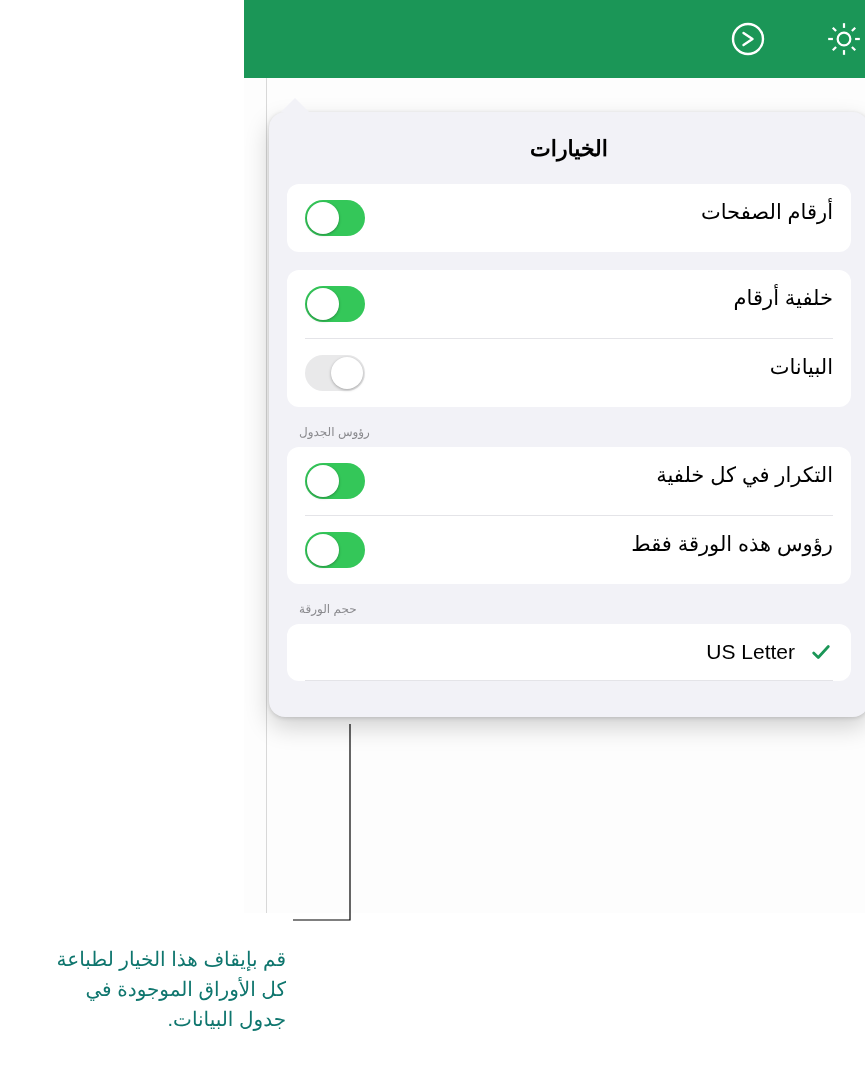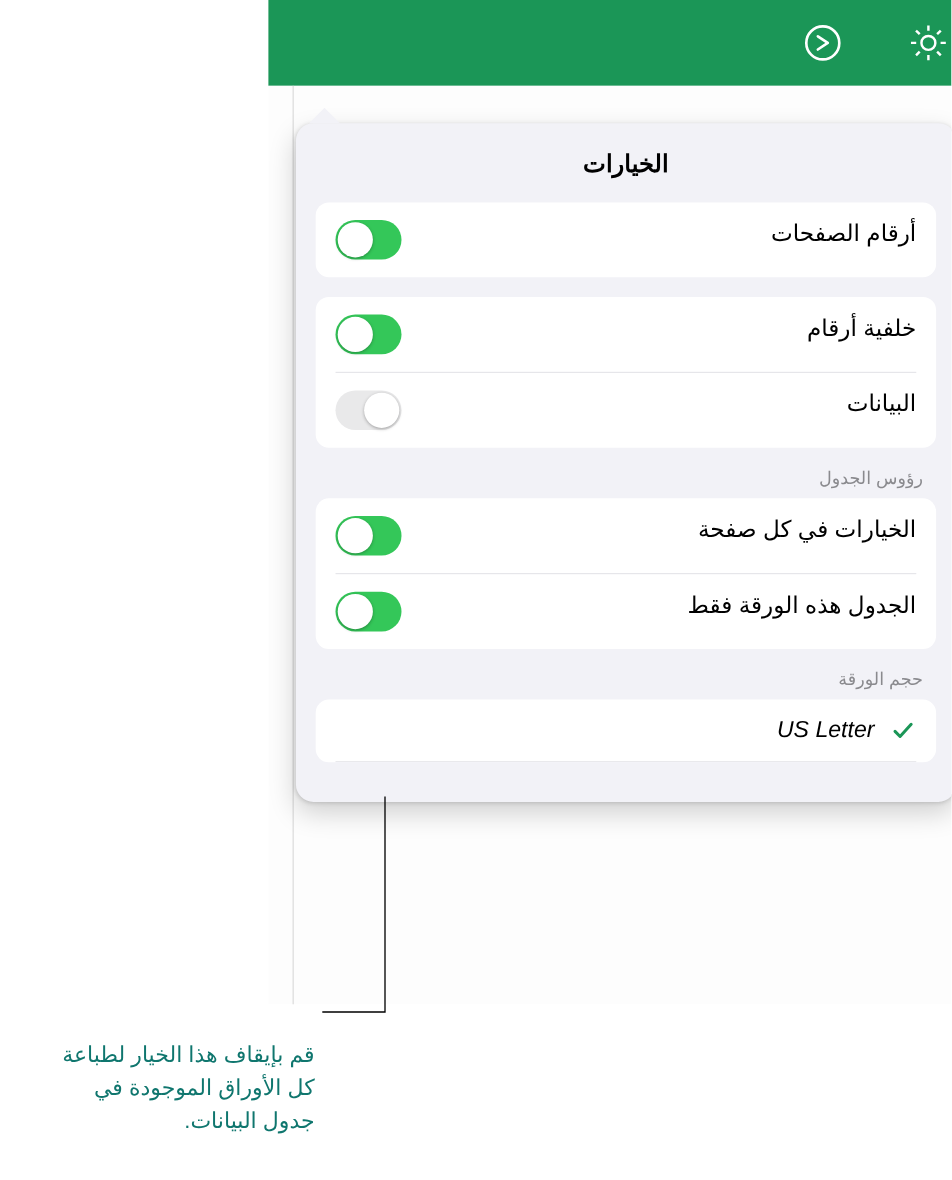"رؤوس الجدول" .section-header { font-size: 16px -> 12px; text-align: right -> left }
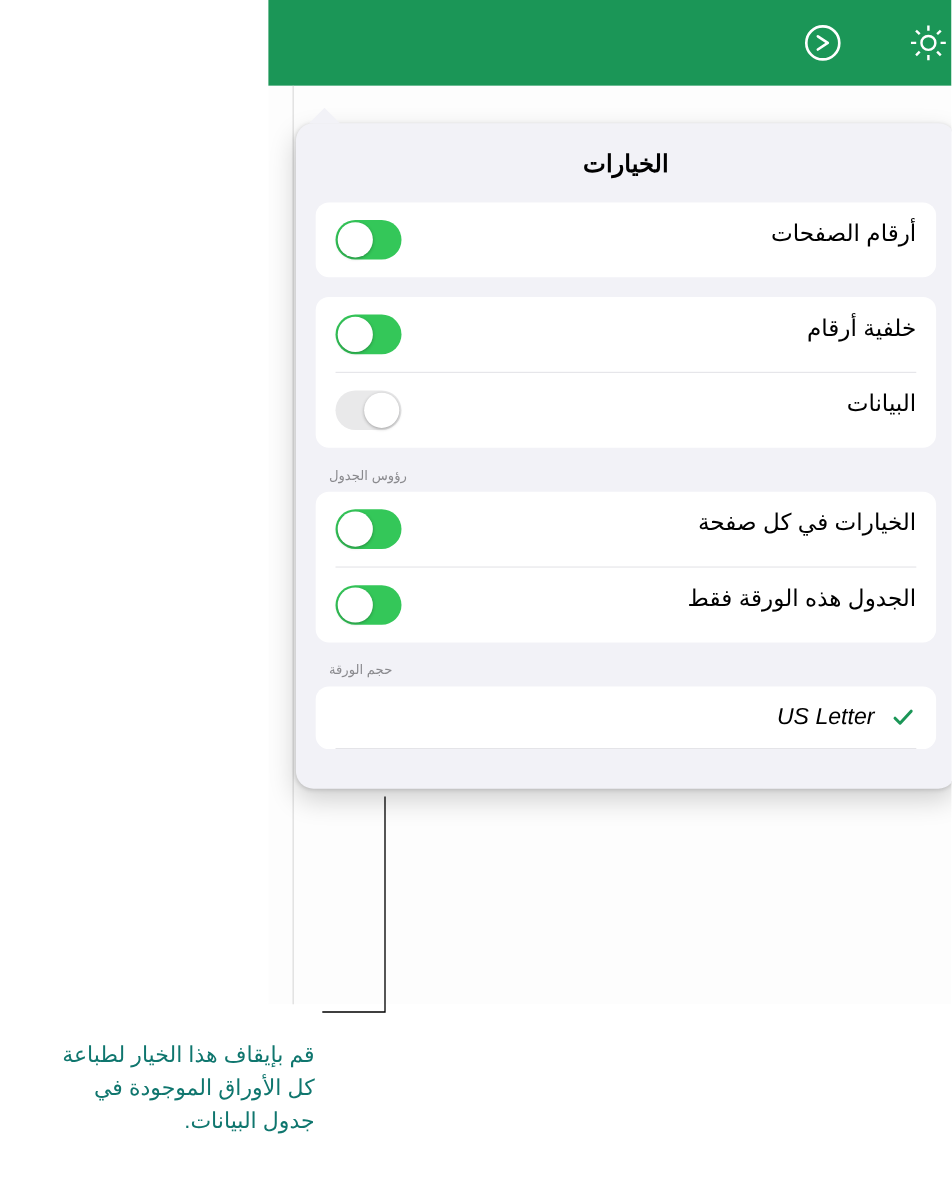"الخيارات في كل صفحة" span.label { text: الخيارات في كل صفحة -> التكرار في كل خلفية }
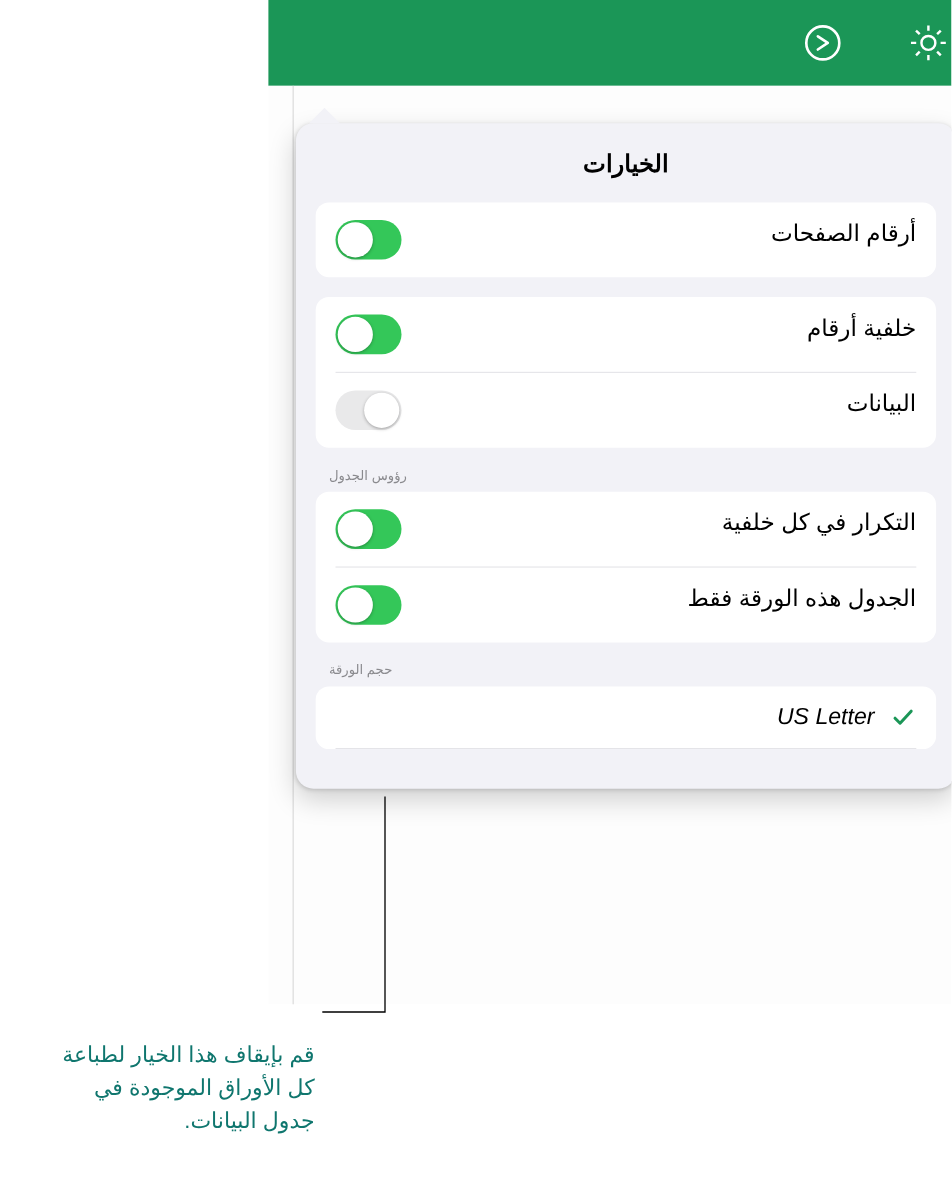"الجدول هذه الورقة فقط" span.label { text: الجدول -> رؤوس }
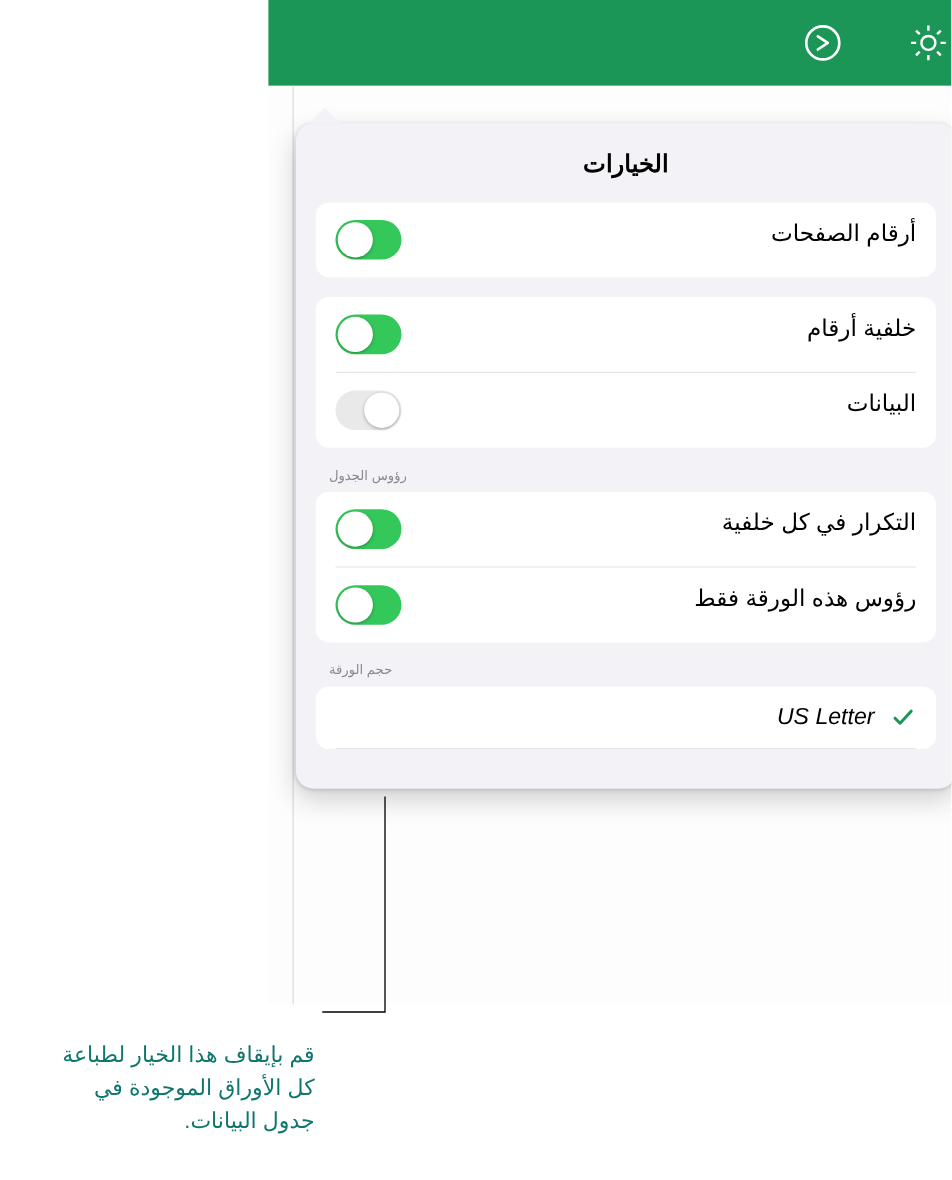"US Letter" .checkrow .label { font-style: italic -> none }
